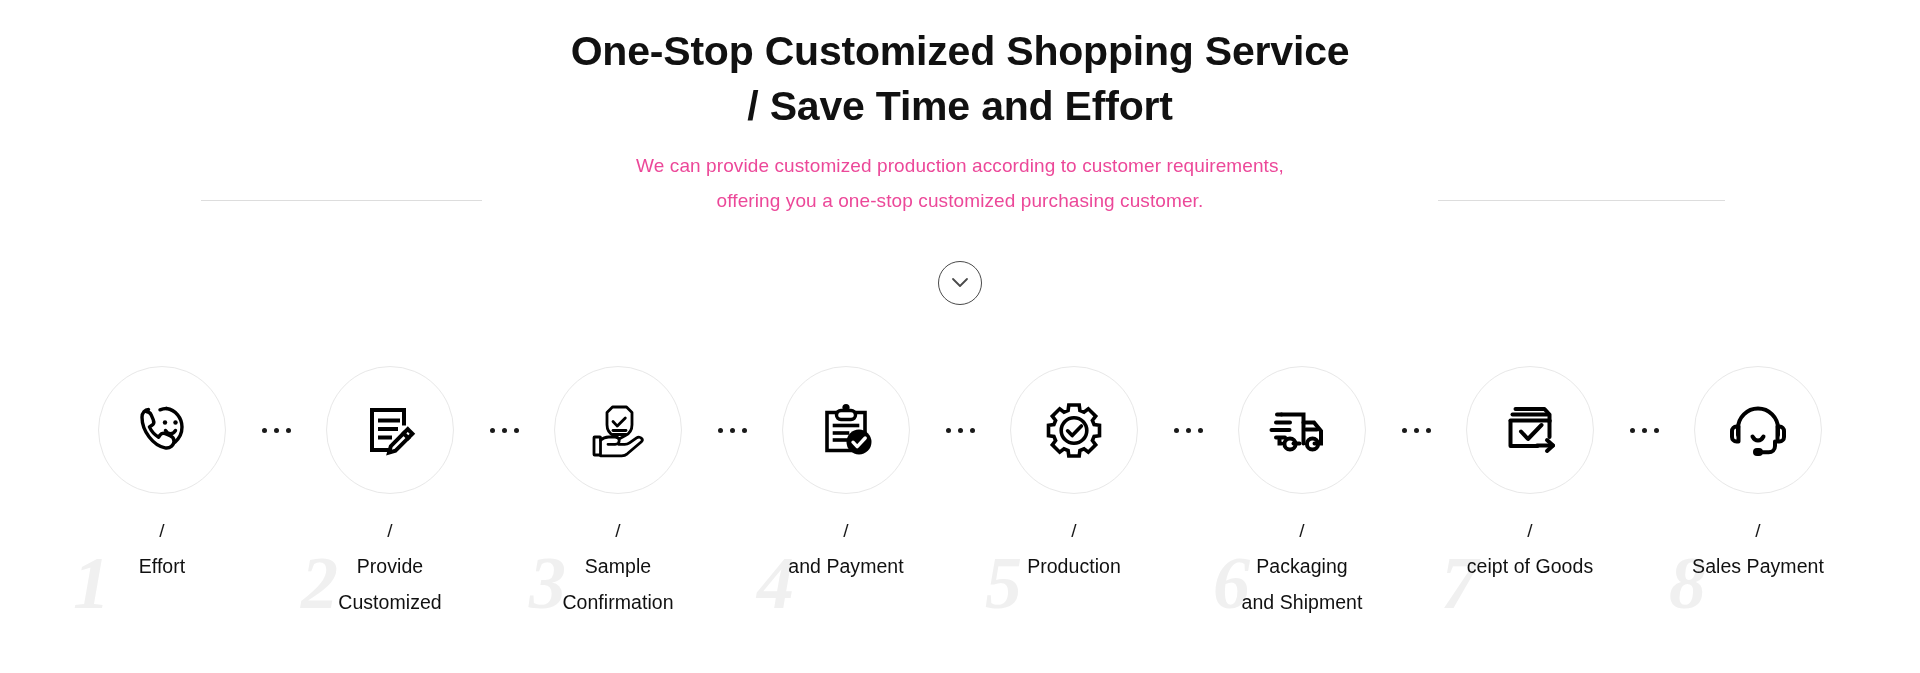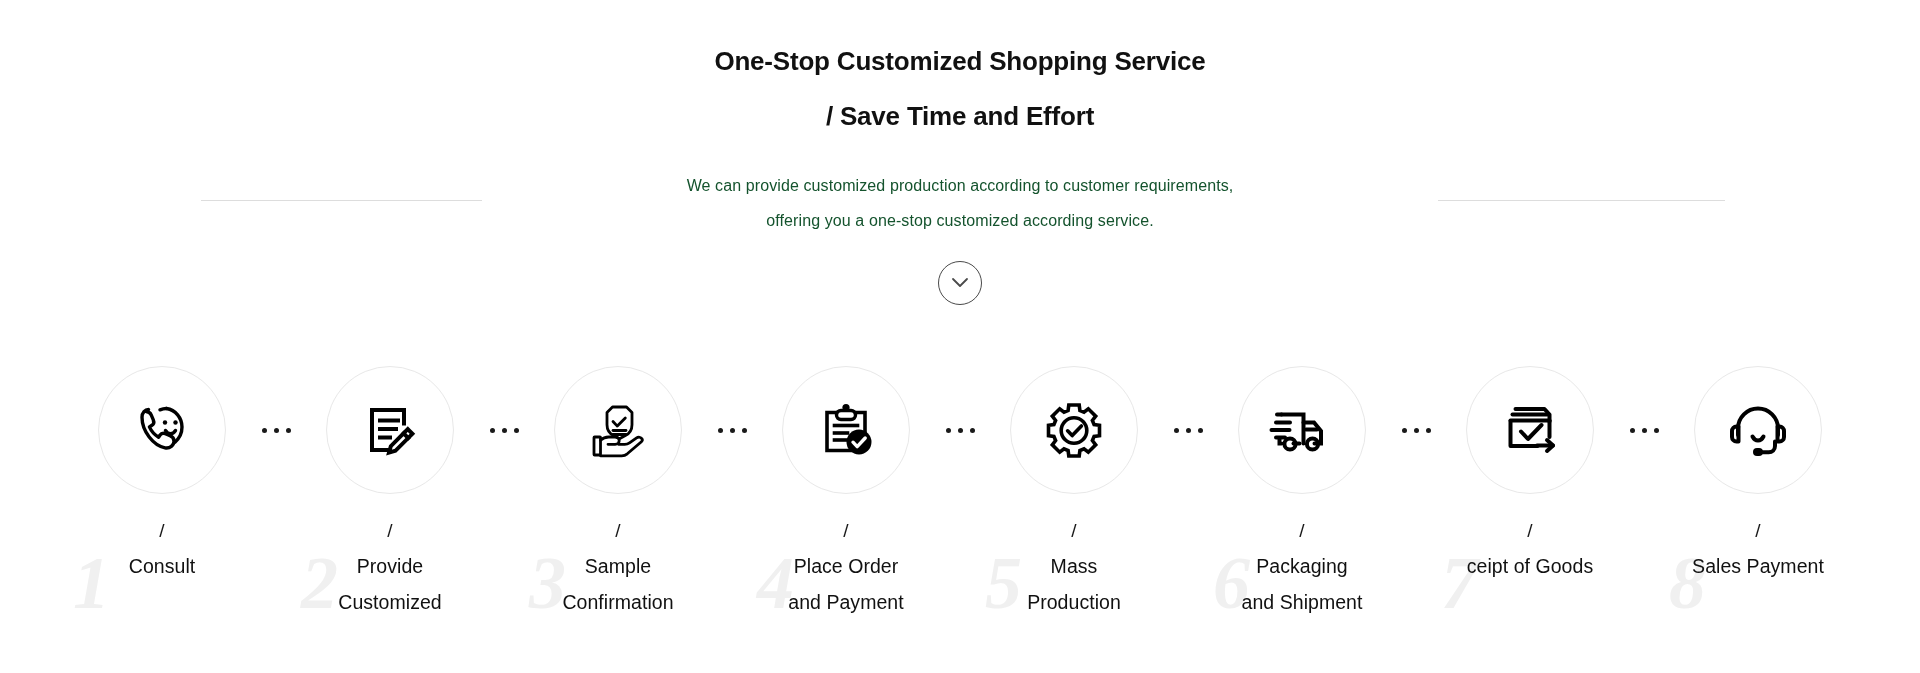"One-Stop Customized Shopping Service" .title { font-size: 26px -> 41px; padding-top: 34px -> 24px }
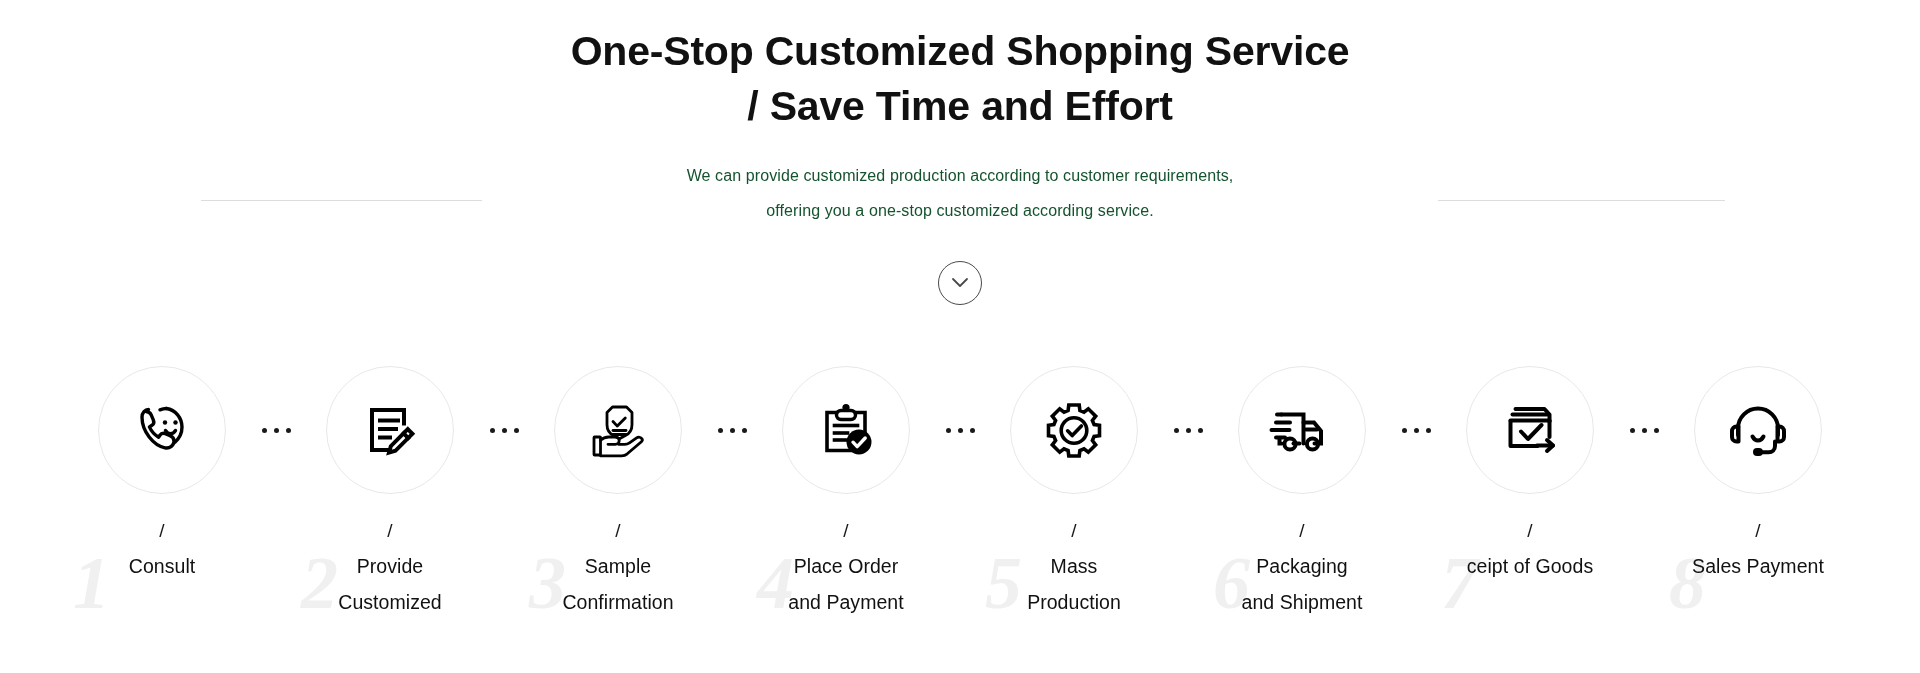"We can provide customized production" .subtitle { color: #14532d -> #ec4899; font-size: 16px -> 19px; margin-top: 24px -> 14px }
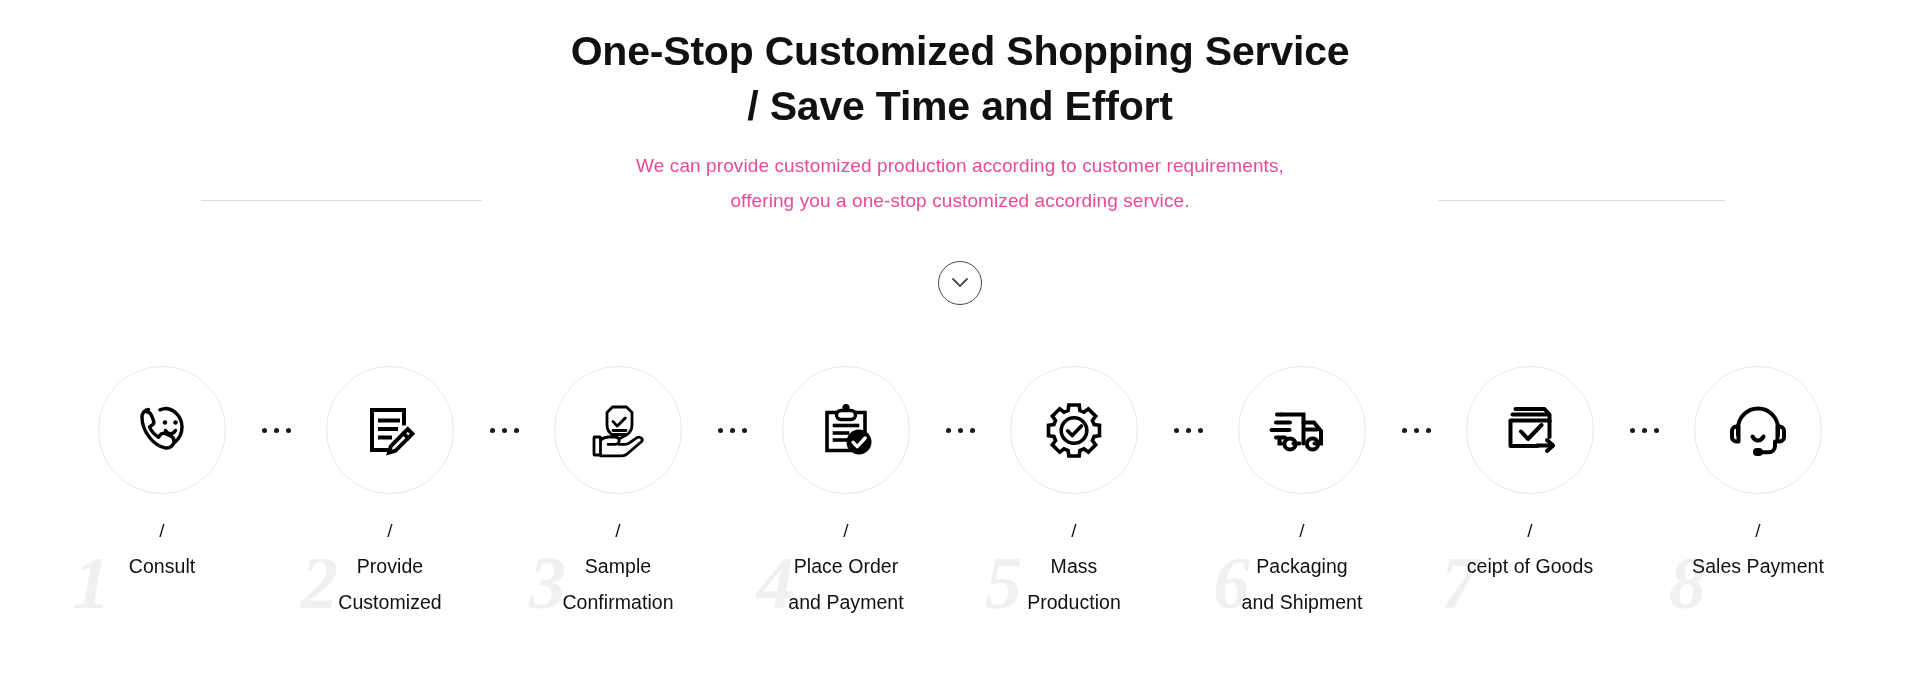"offering you a one-stop customized" span.sline { text: according service -> purchasing customer }
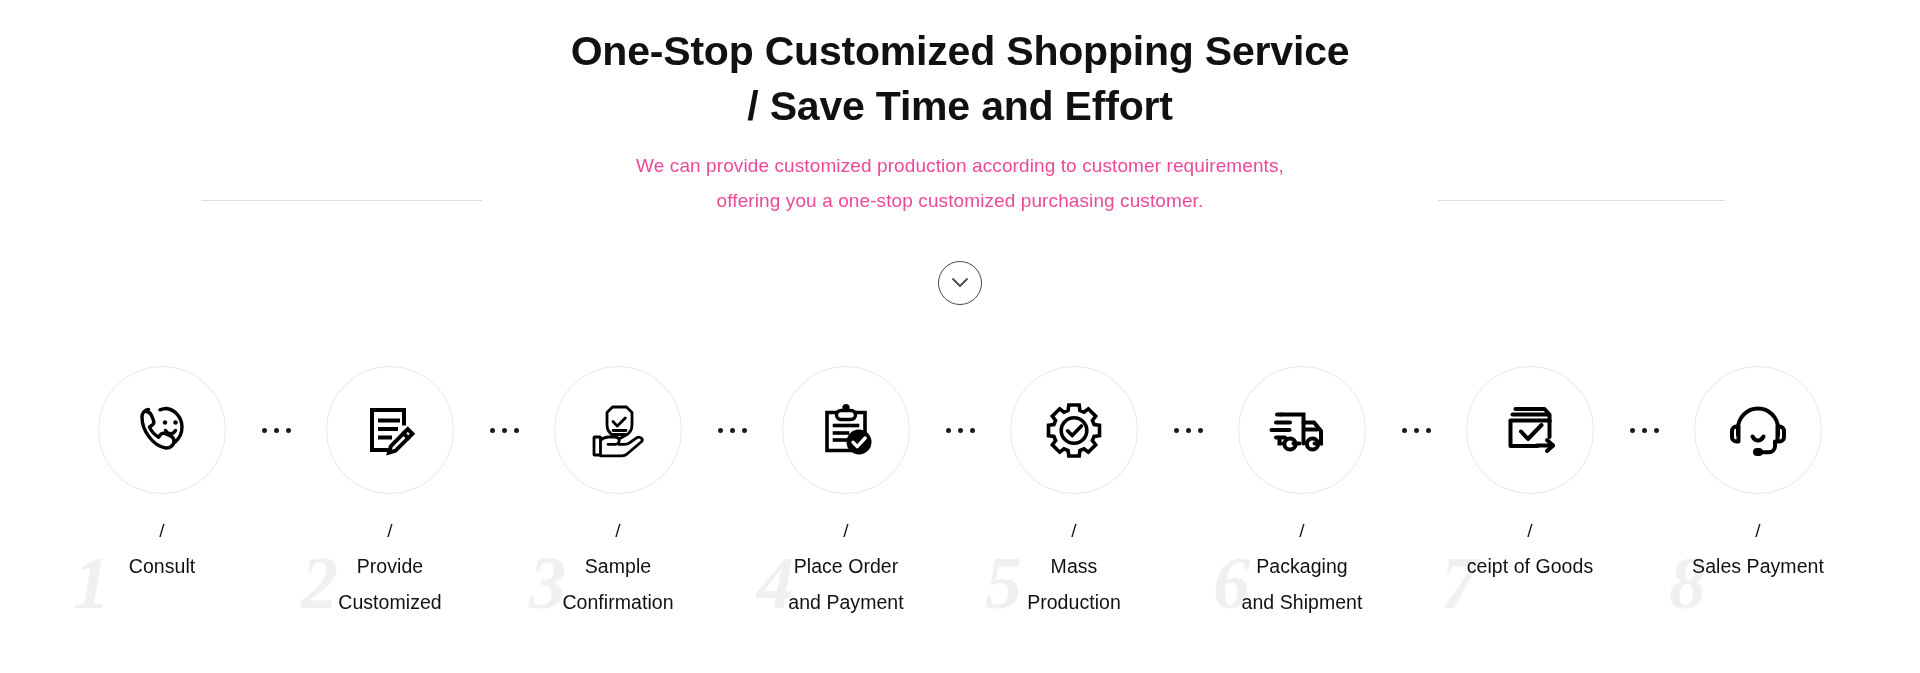"Consult" span { text: Consult -> Effort }
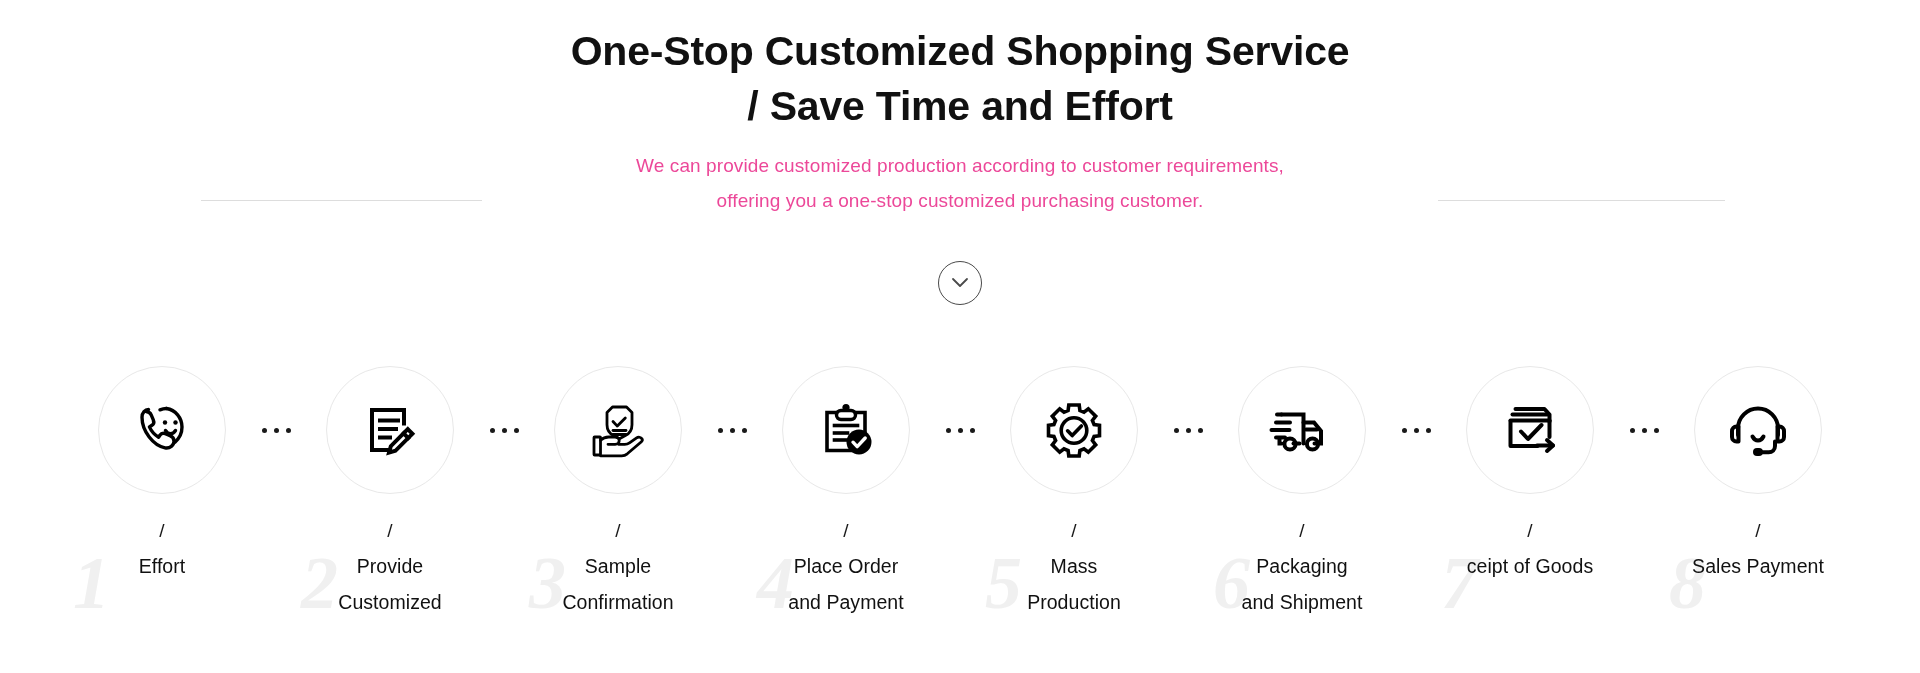"Place Order" span { html: <span>Place Order</span> -> none }
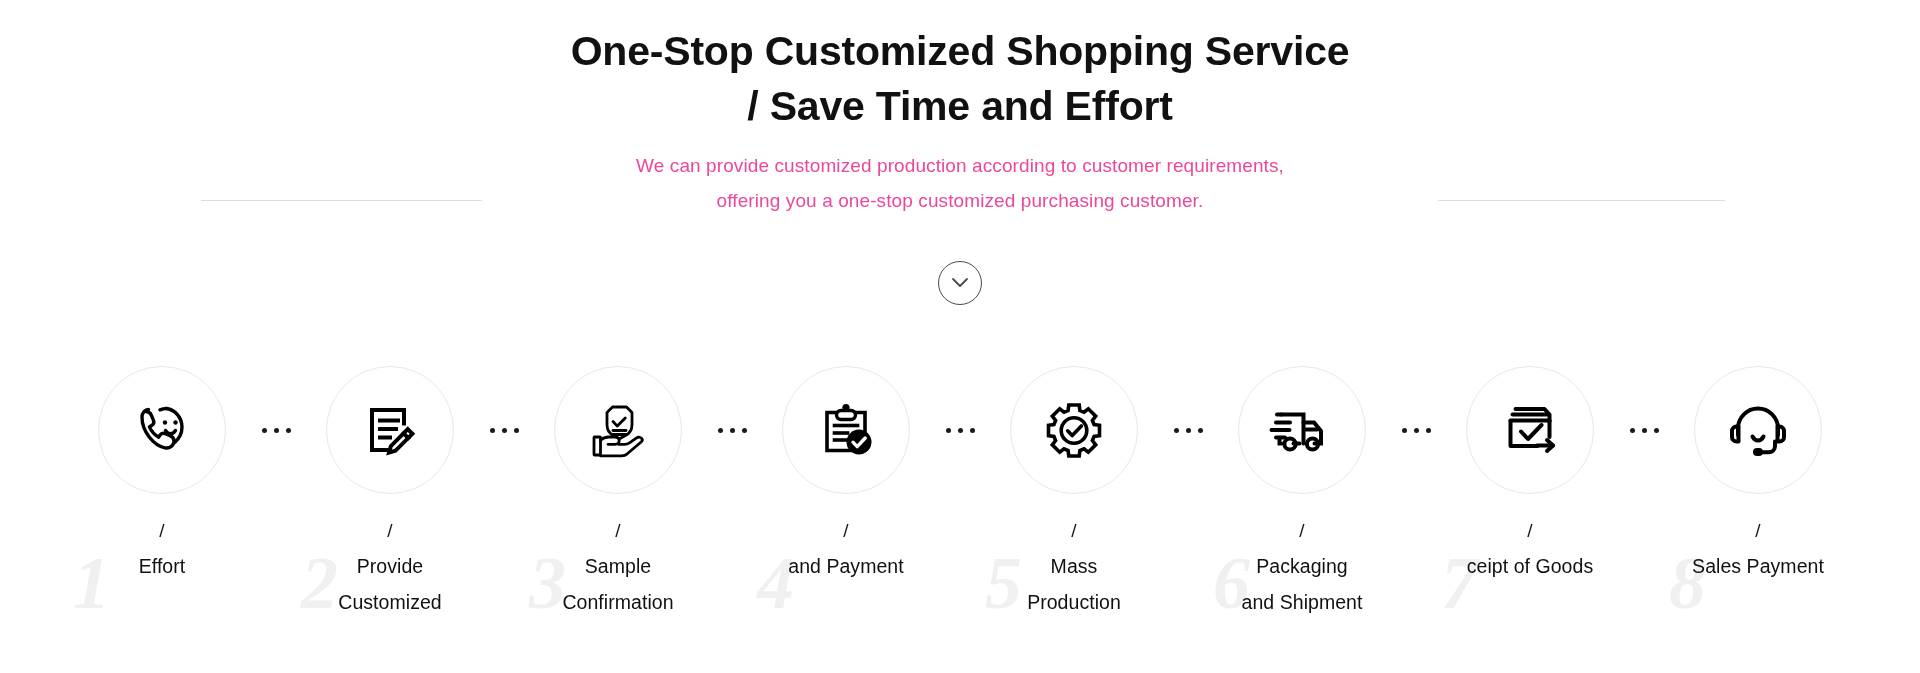"Mass" span { html: <span>Mass</span> -> none }
